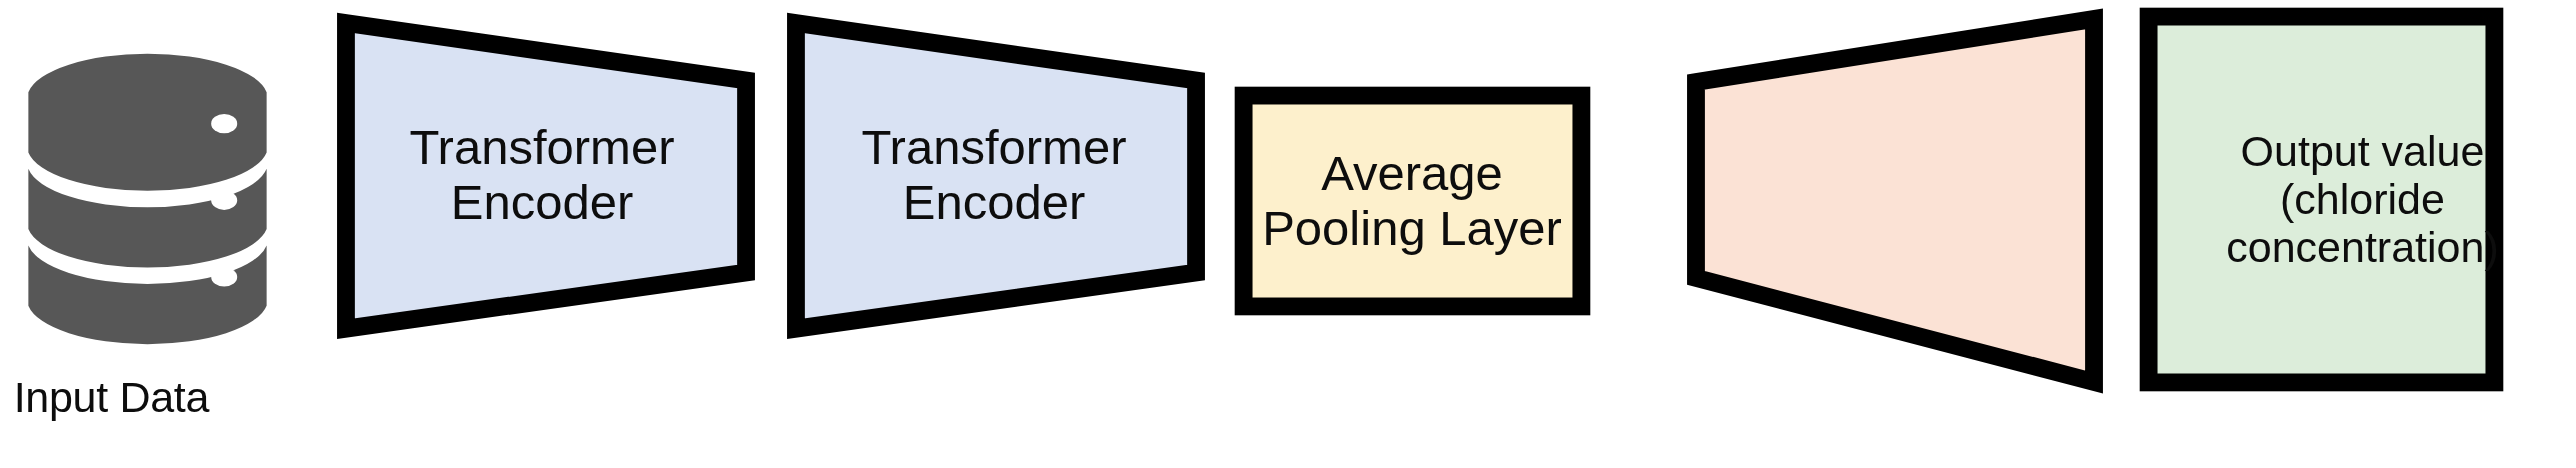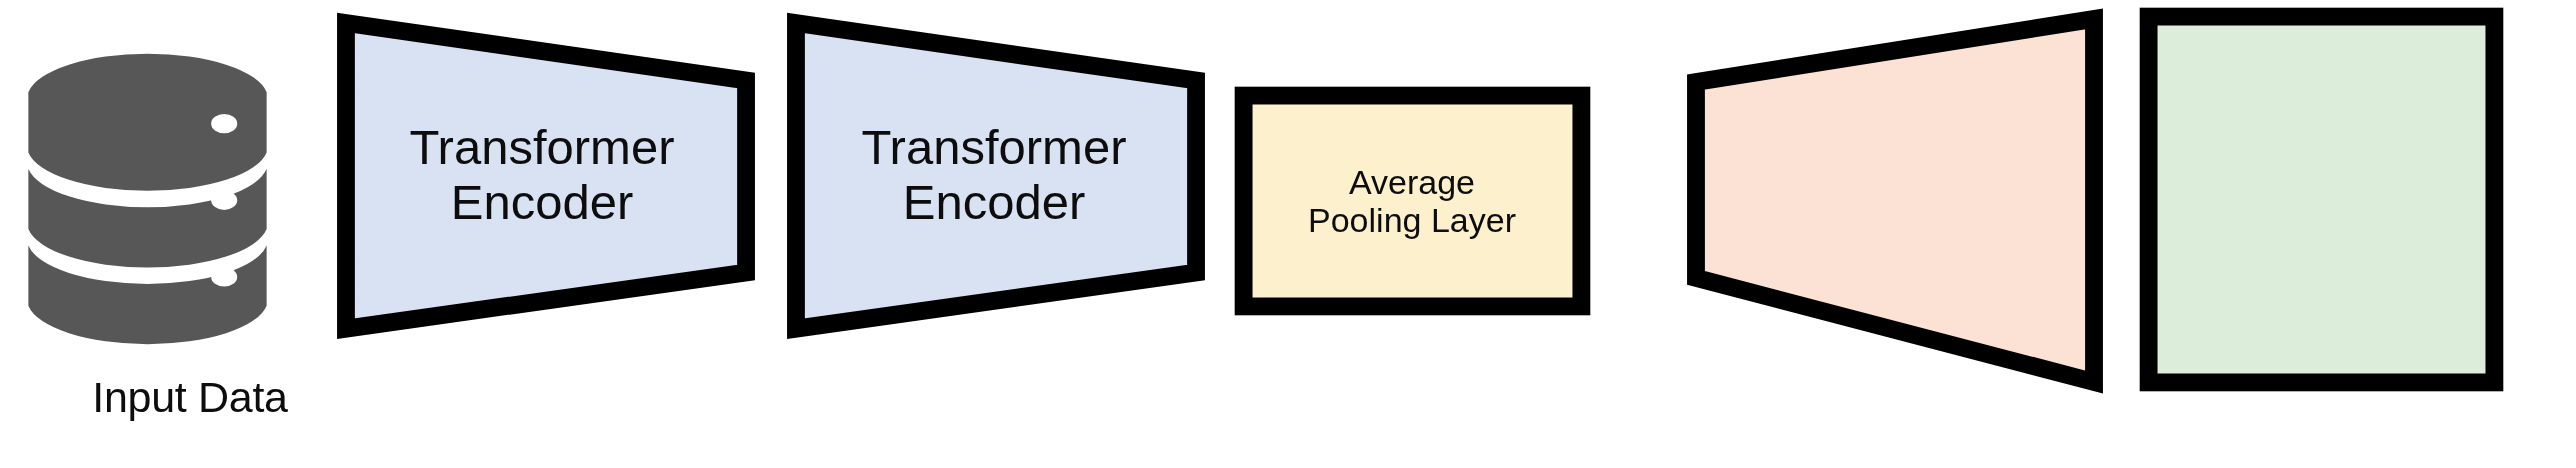"Average" .lbl-pool { font-size: 34px -> 49px }
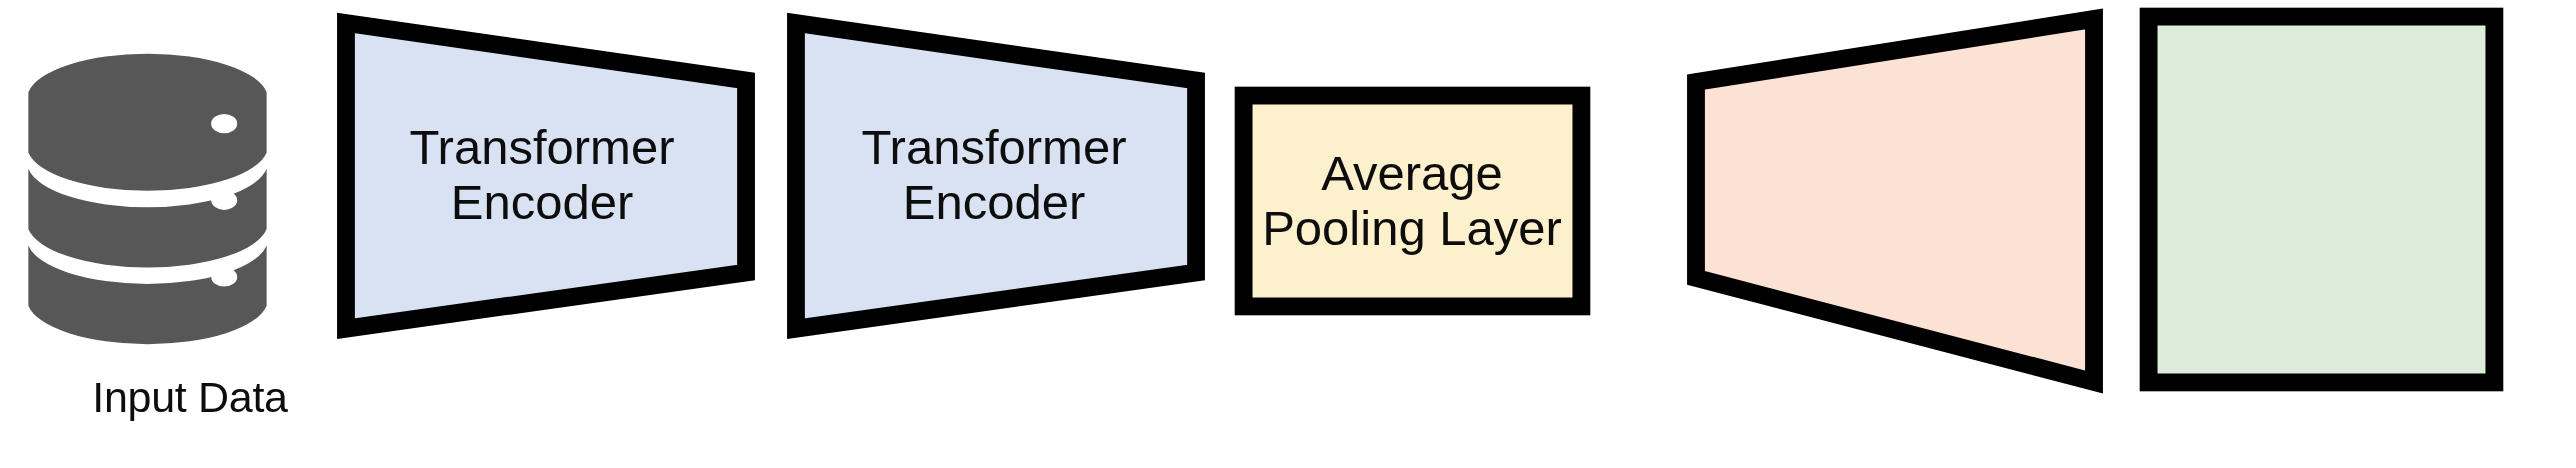"Output value" div.shape-label { html: none -> <div>Output value (chloride concentration)</div> }
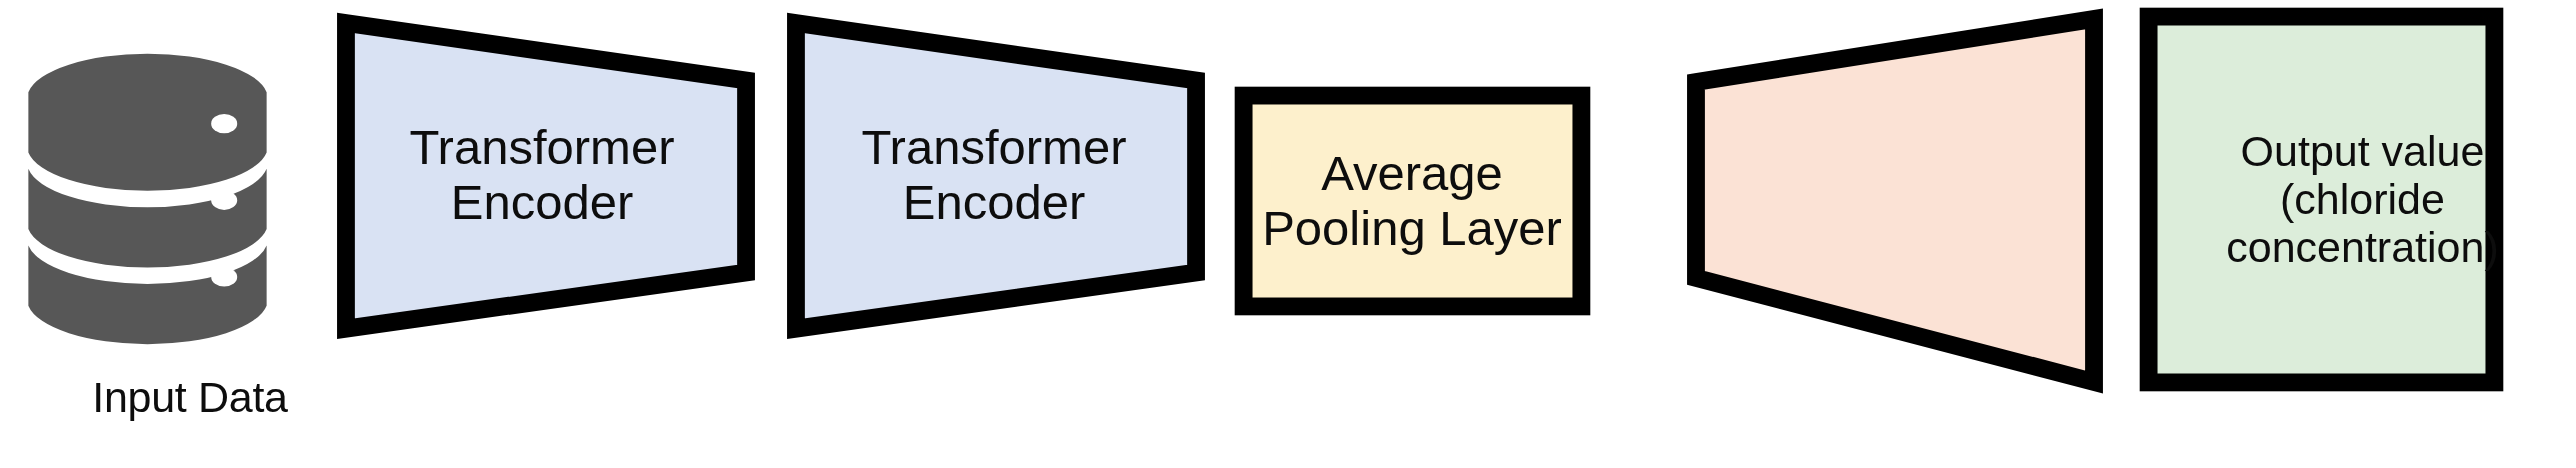"Input Data" #input-data-label { text-align: right -> left }
